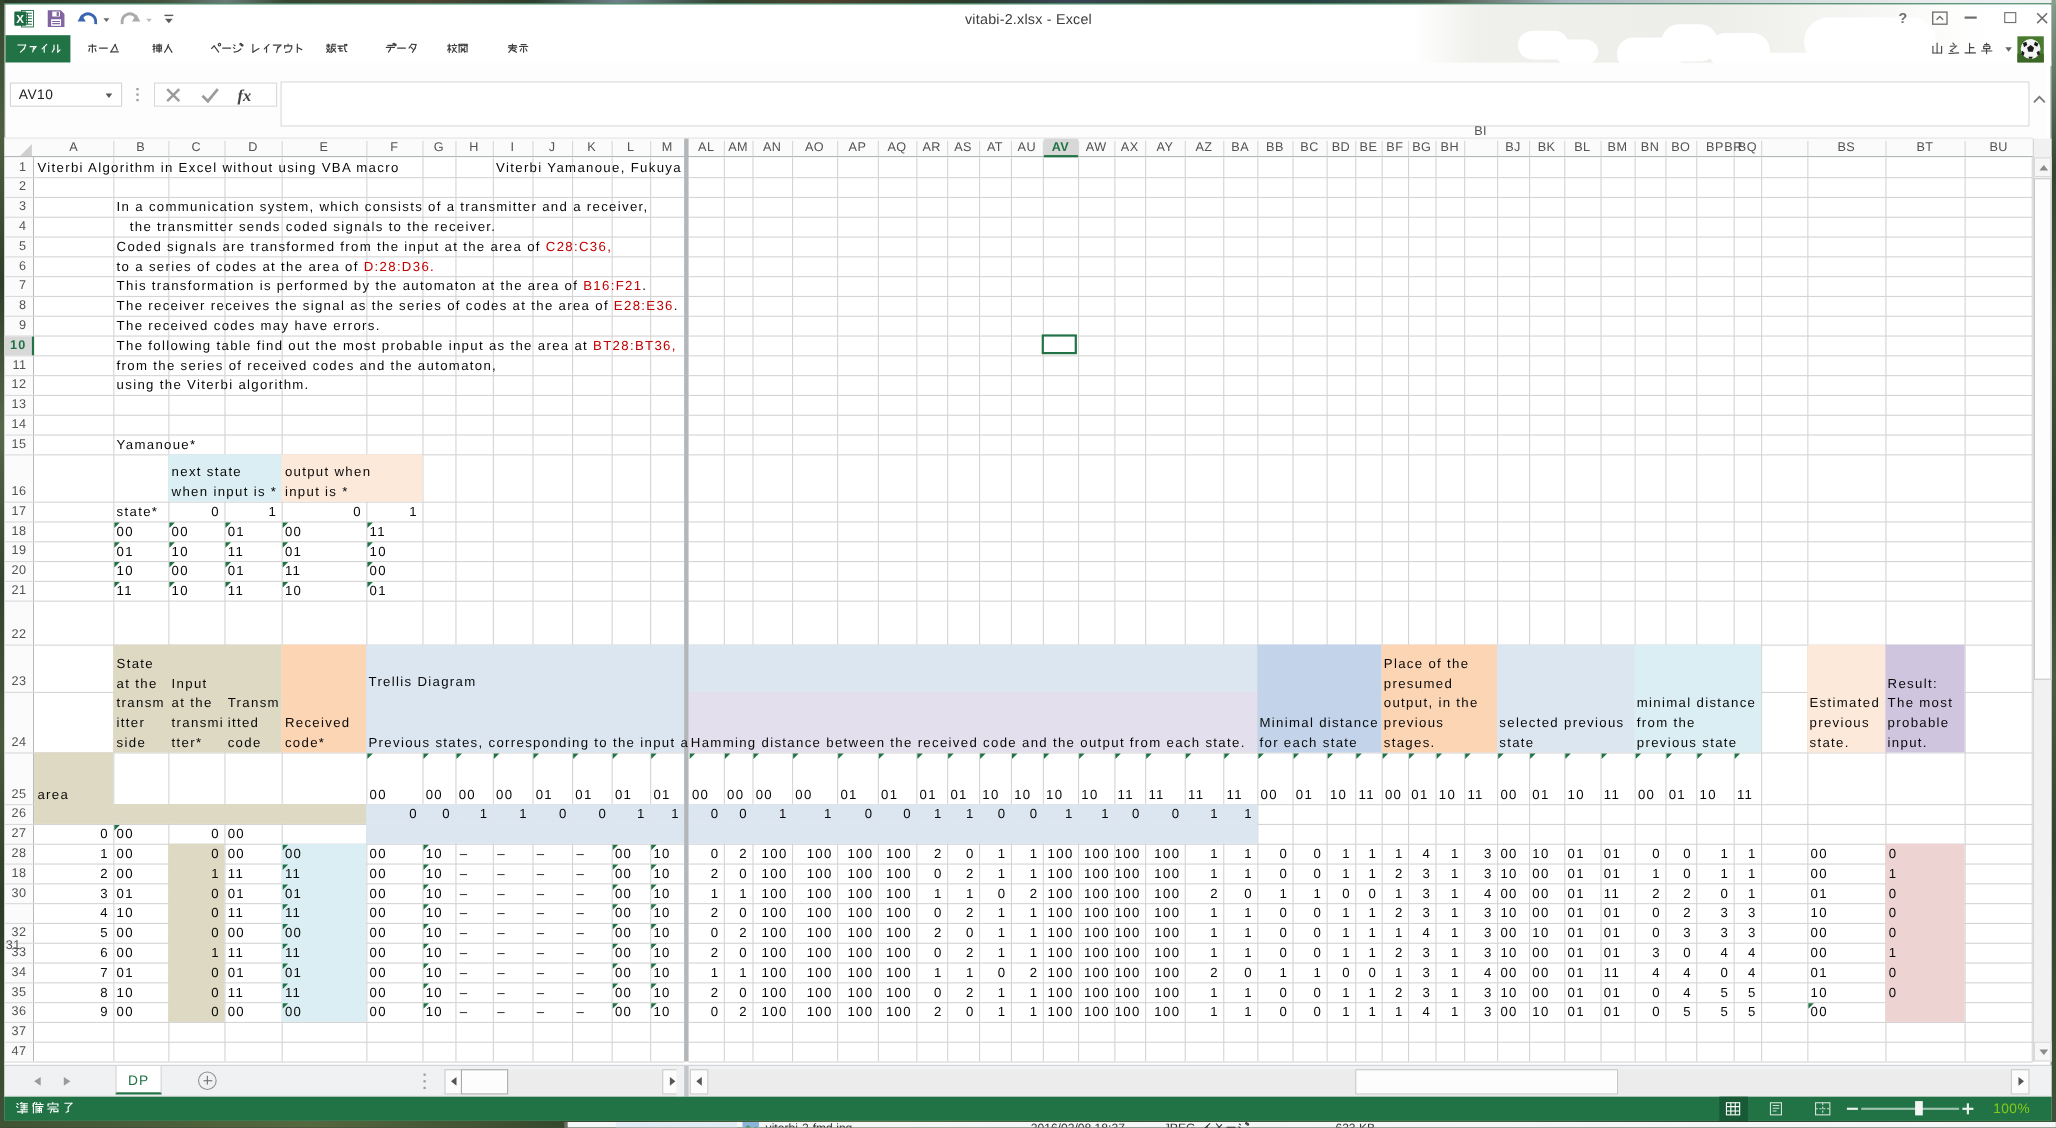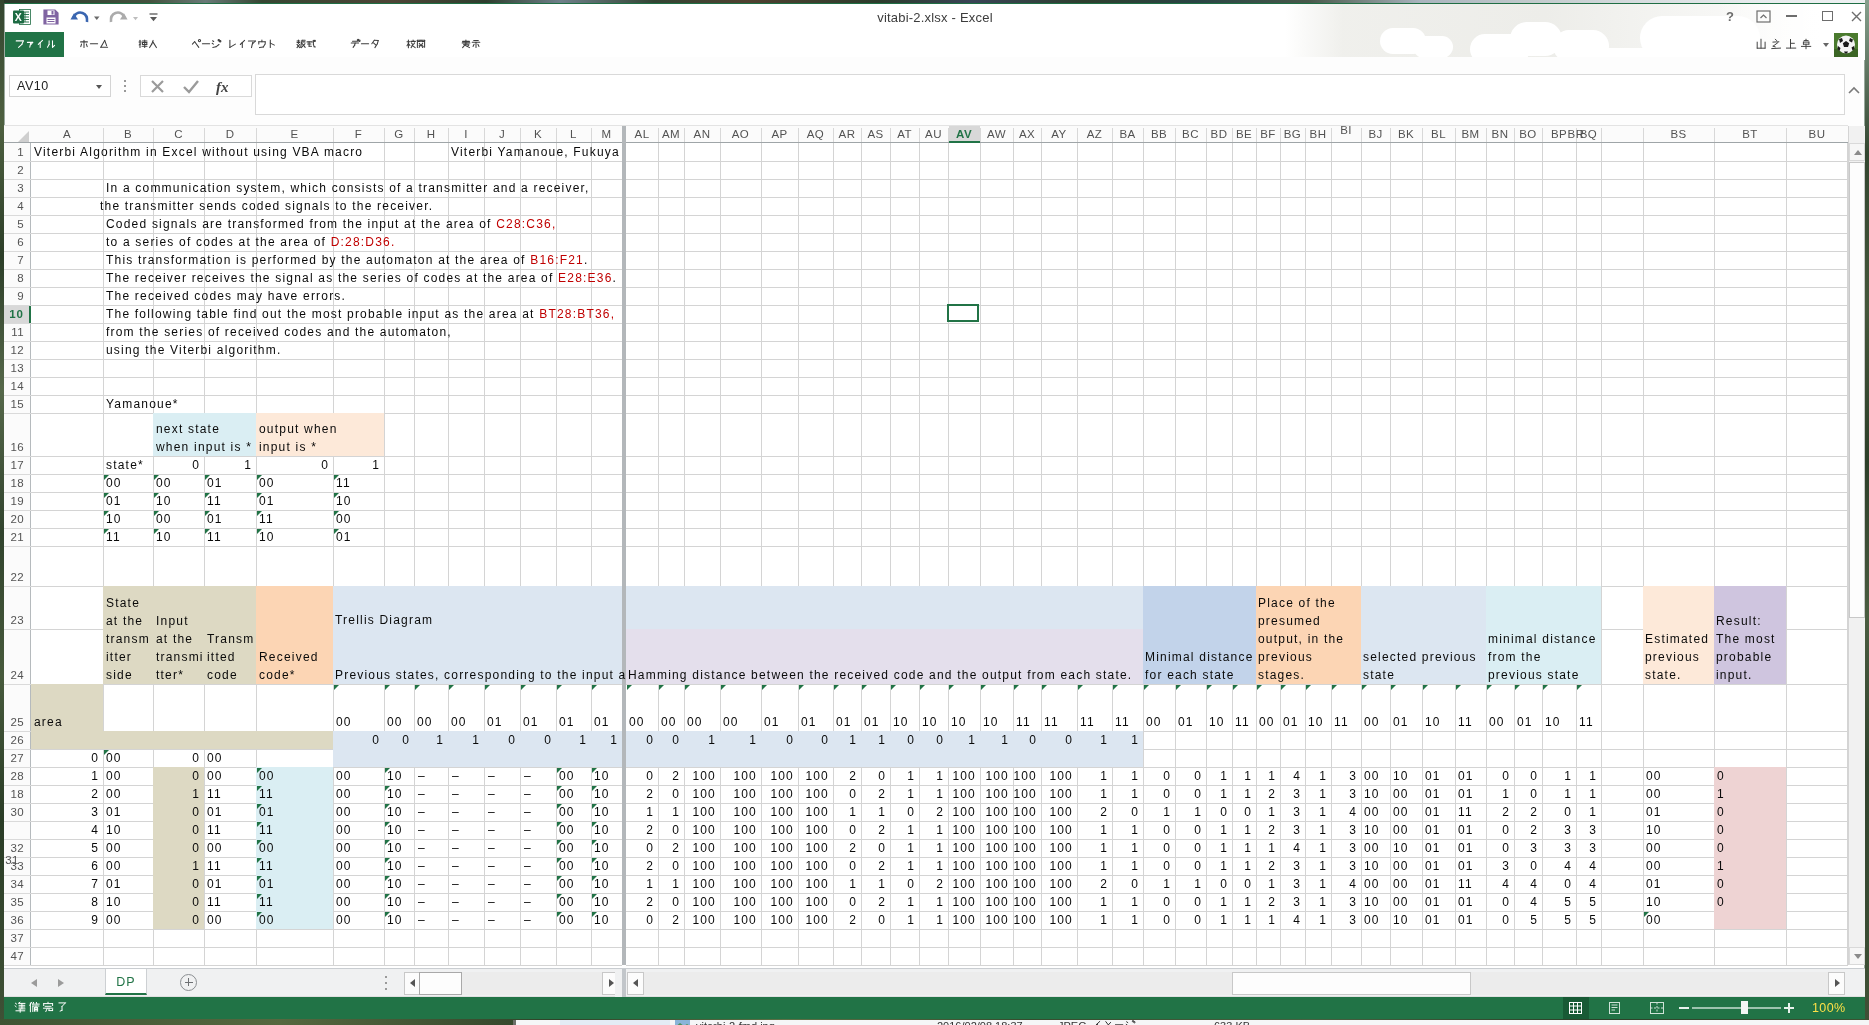"BI" div.hd { top: 122px -> 112px }
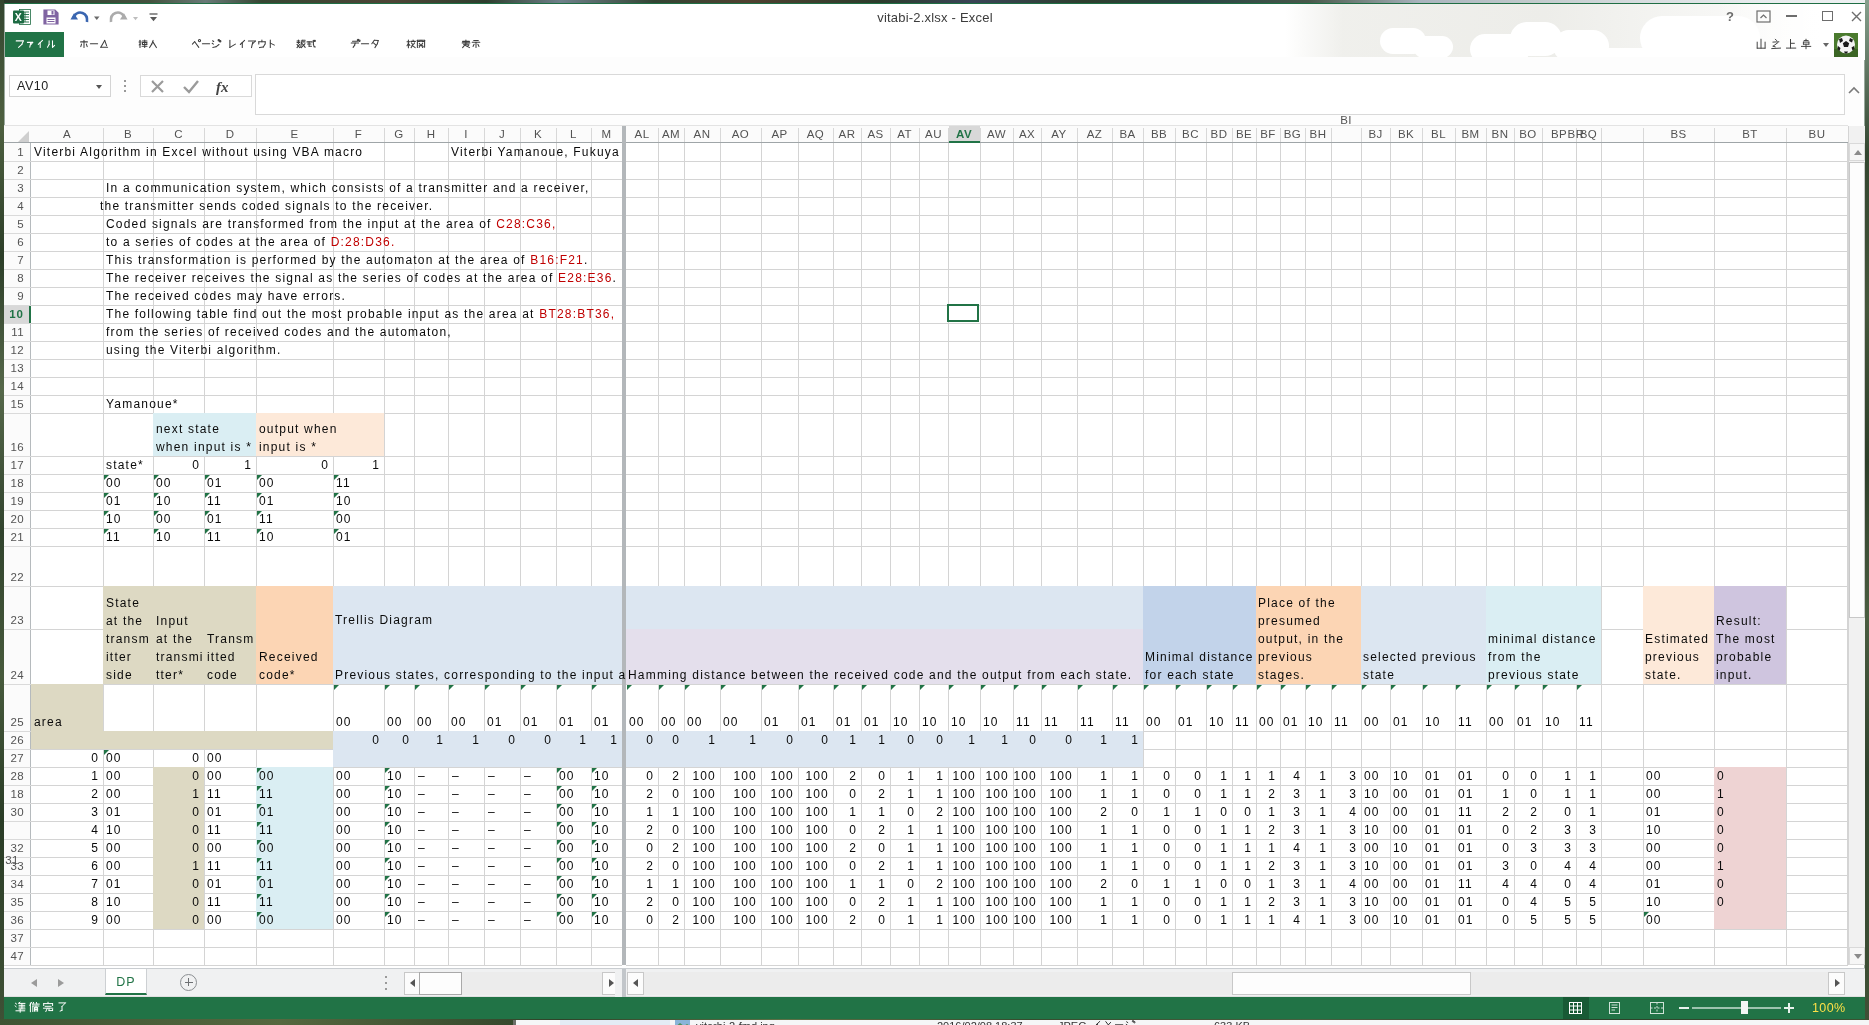"the transmitter sends coded signals" div.t { left: 100px -> 118px }
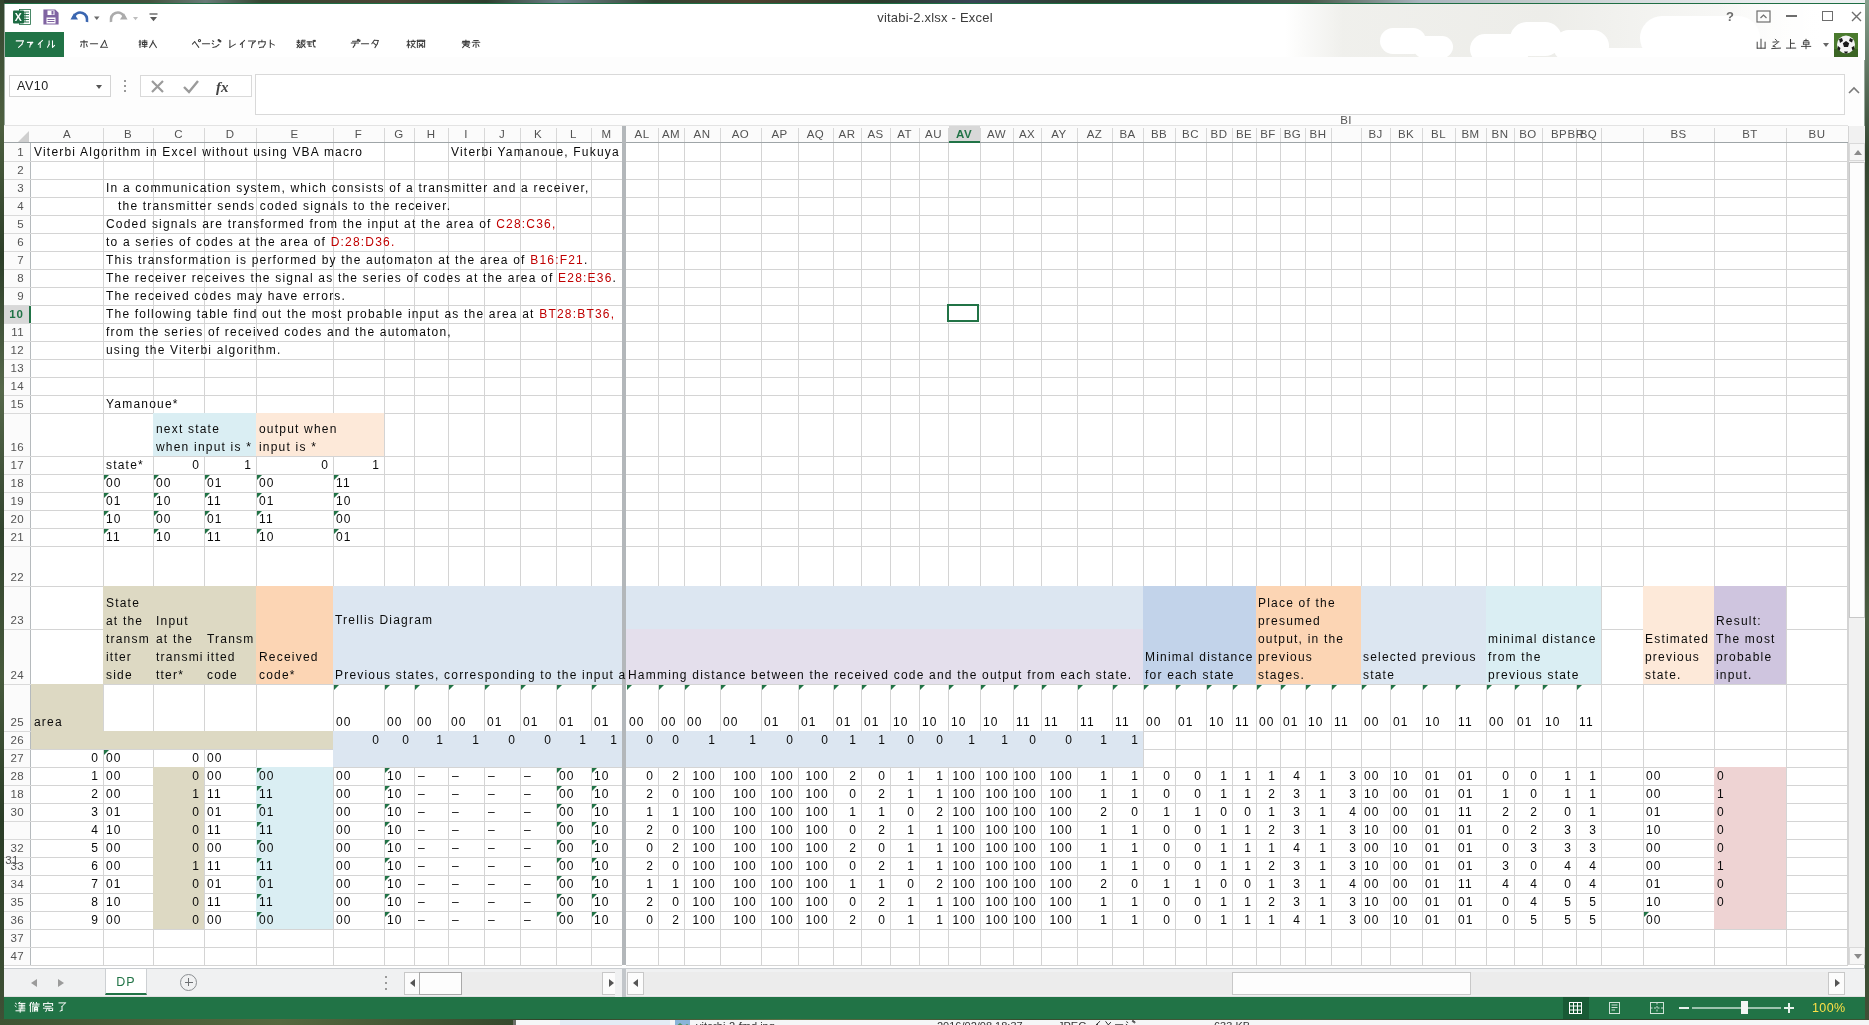"100%" div.a { color: #fde047 -> #84cc16 }
